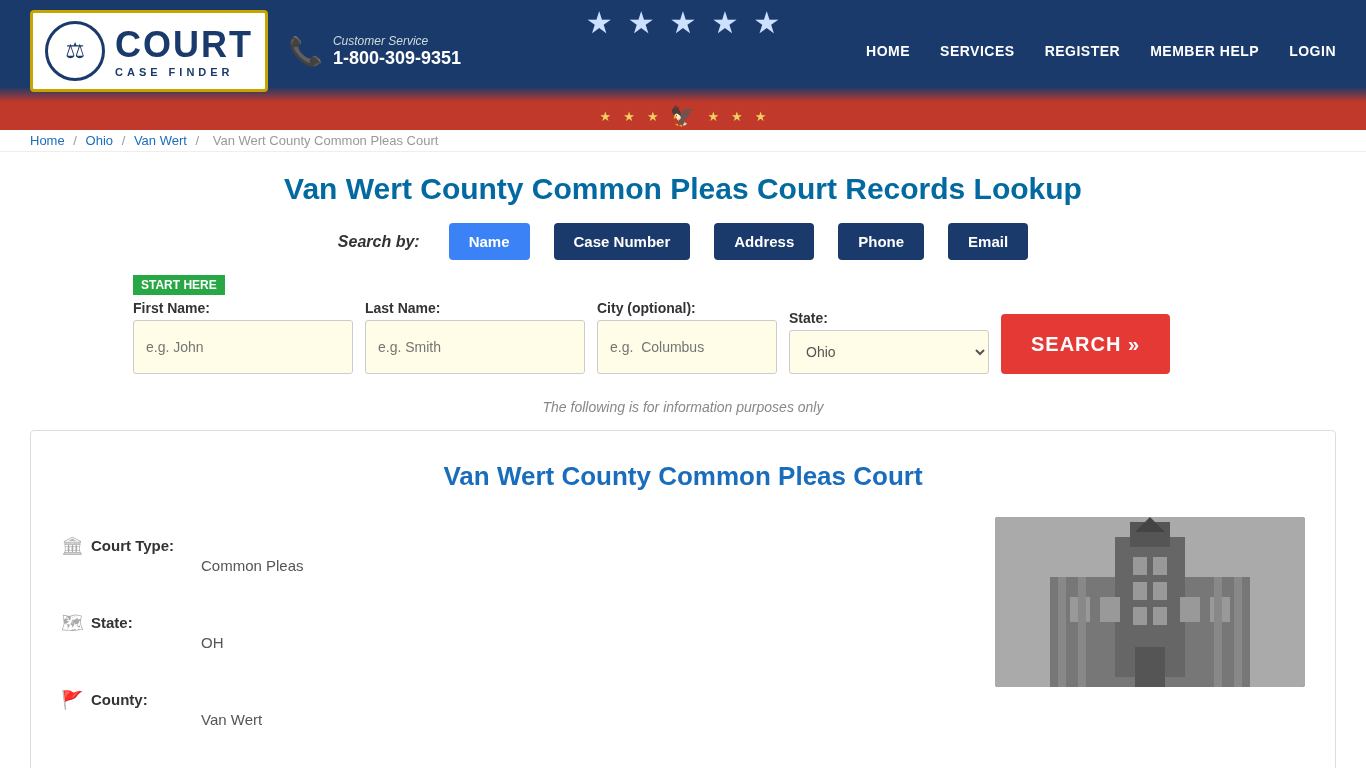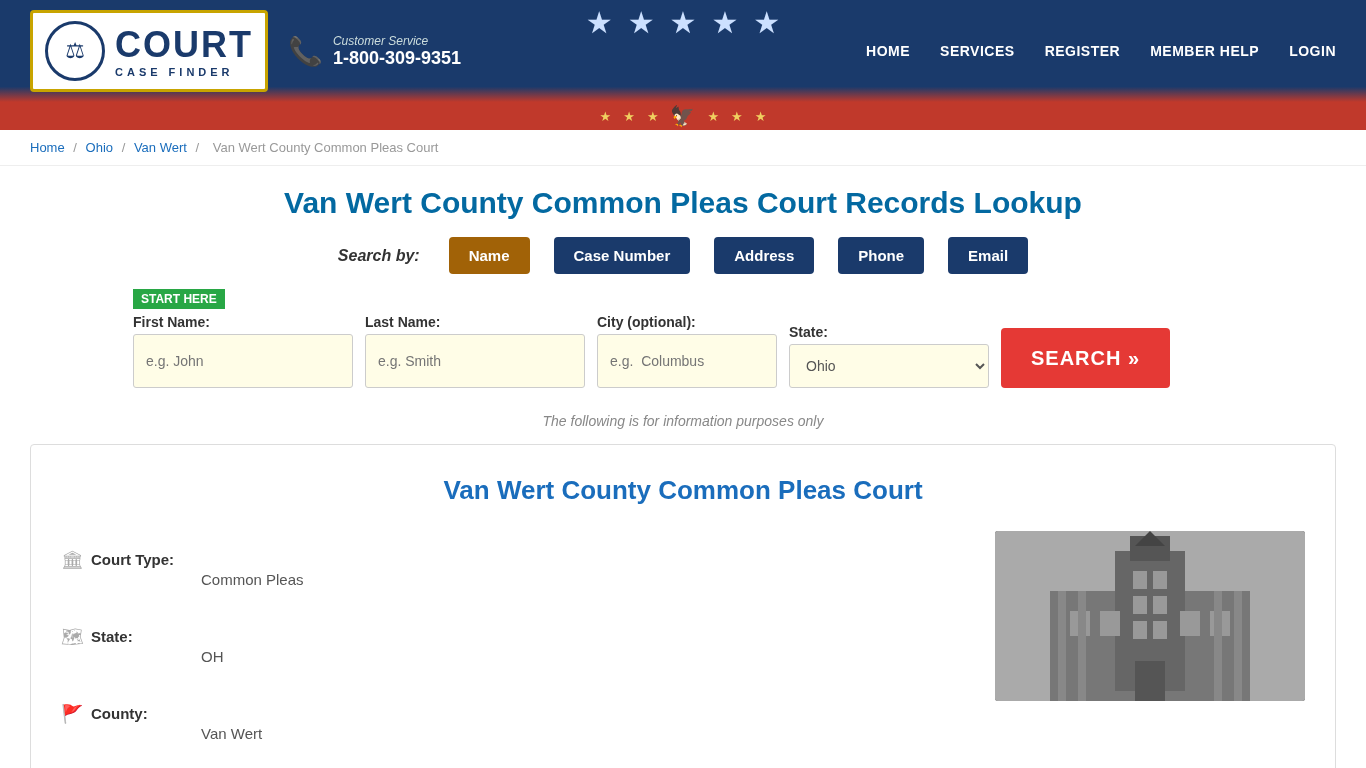"Home / Ohio / Van" .breadcrumb { padding: 10px 30px -> 3px 30px }
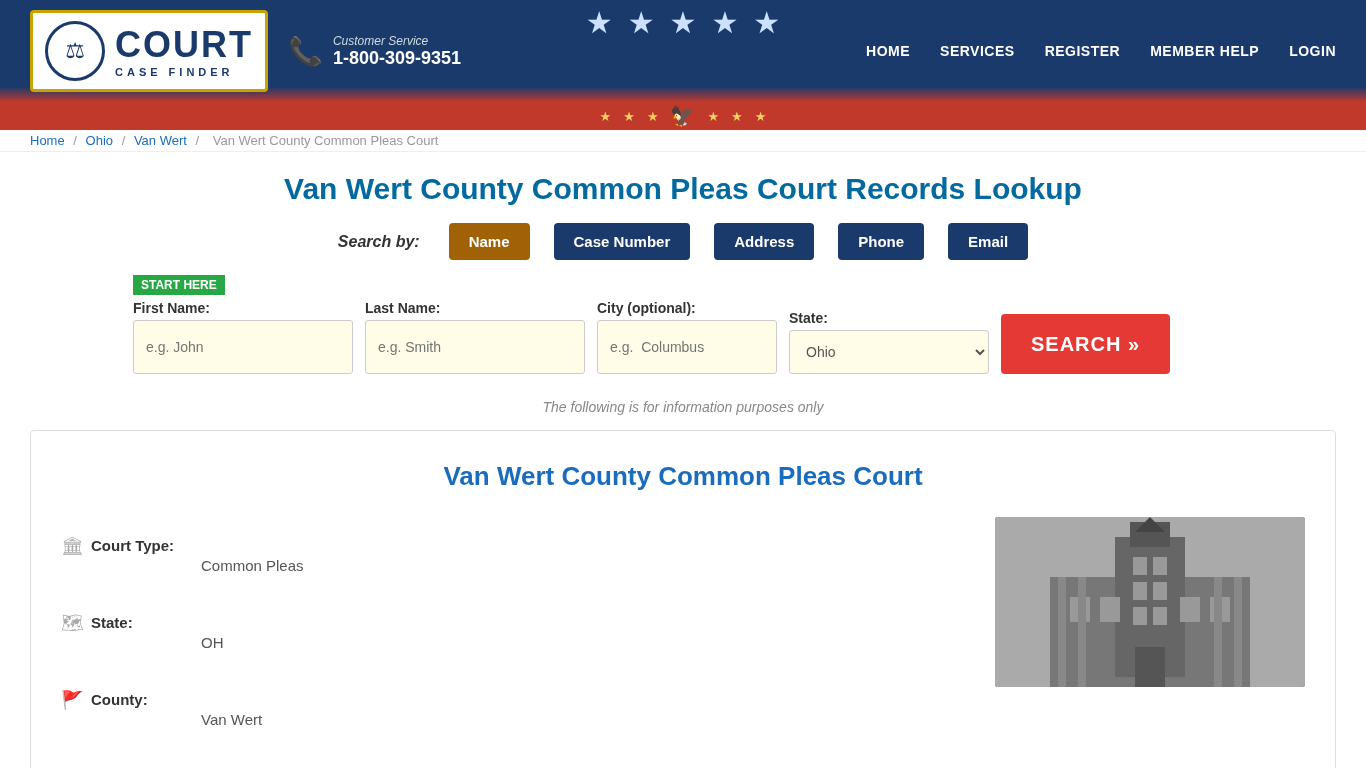"Name" .tab-btn.active { background: #a16207 -> #3b82f6 }
